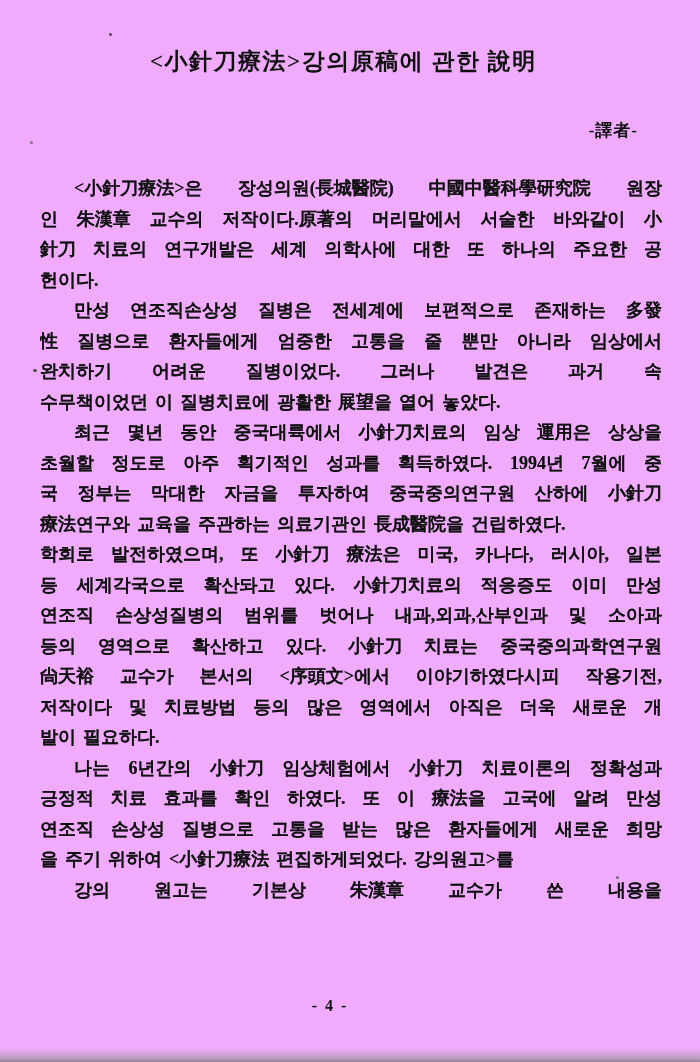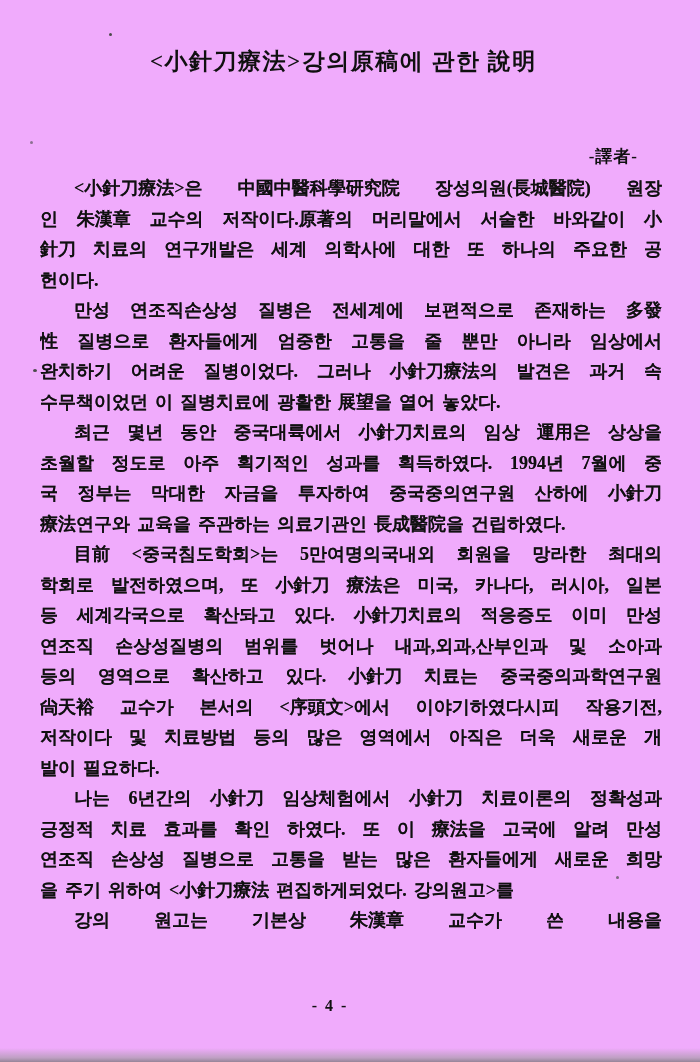"-譯者-" .byline { margin-top: 26px -> none }
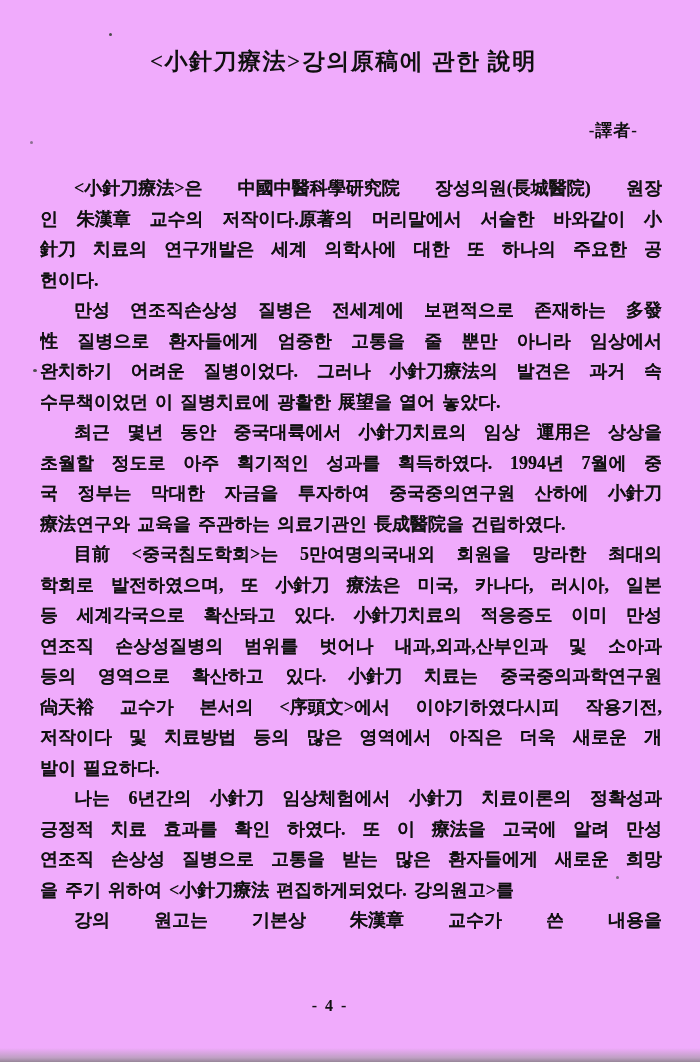"中國中醫科學研究院" span { order: before "장성의원(長城醫院)" -> after "장성의원(長城醫院)" }
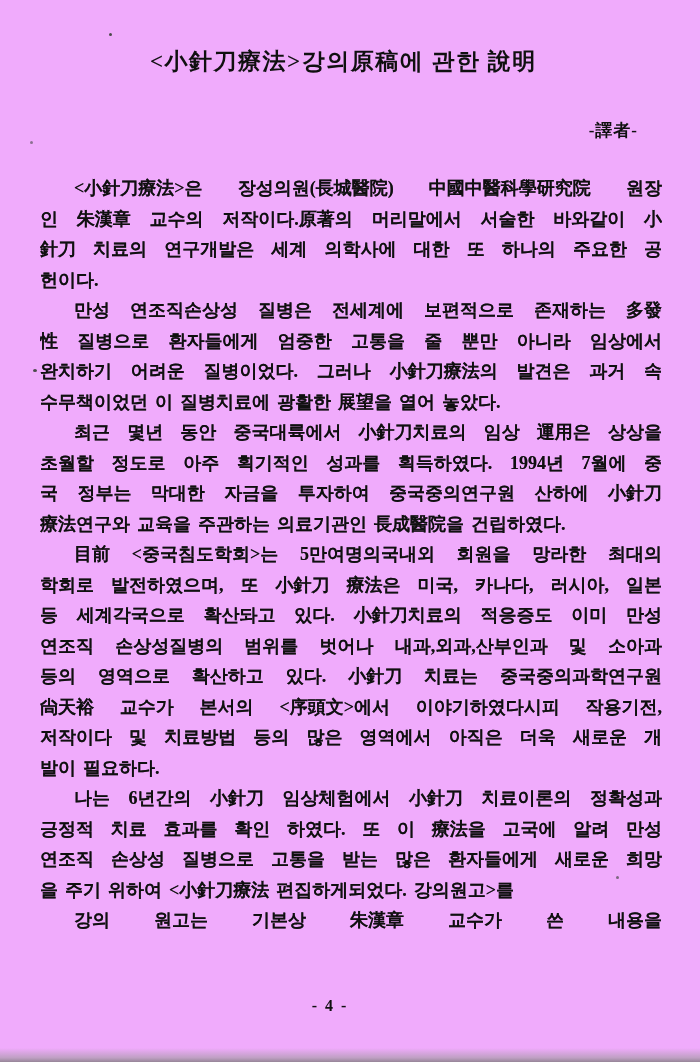"小針刀療法의" span { html: <span>小針刀療法의</span> -> none }
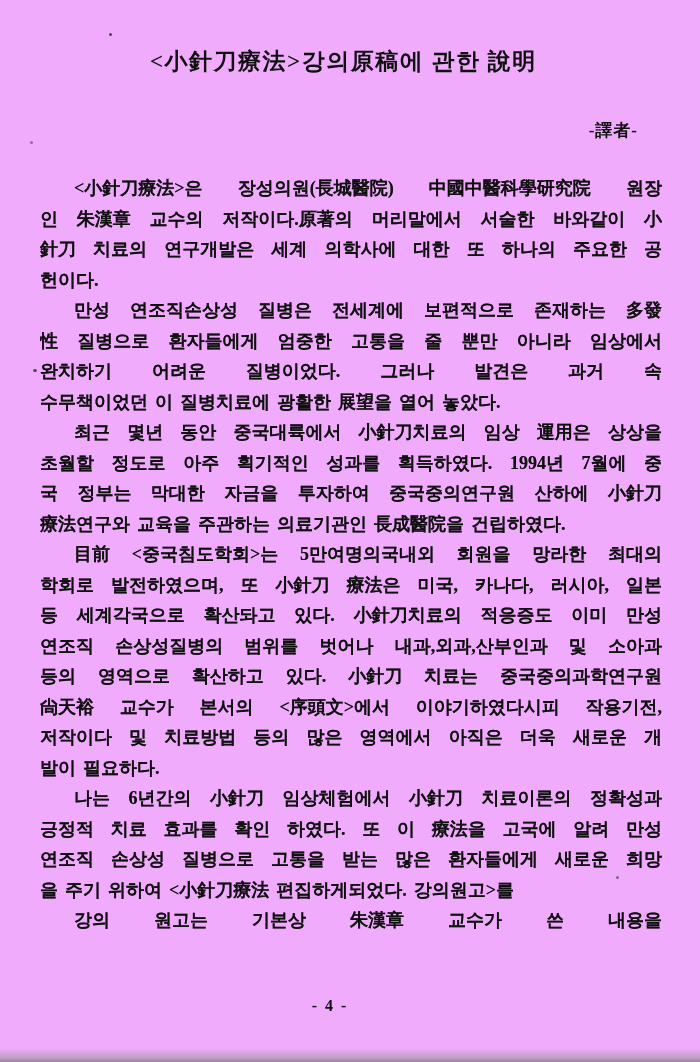"目前" div.line { html: <div> <span>目前</span> <span>&lt;중국침도학회&gt;는</span> <span>5만여명의국내외</span> <span>회원을</span> <span>망라한</span> <span>최대의</span> </div> -> none }
